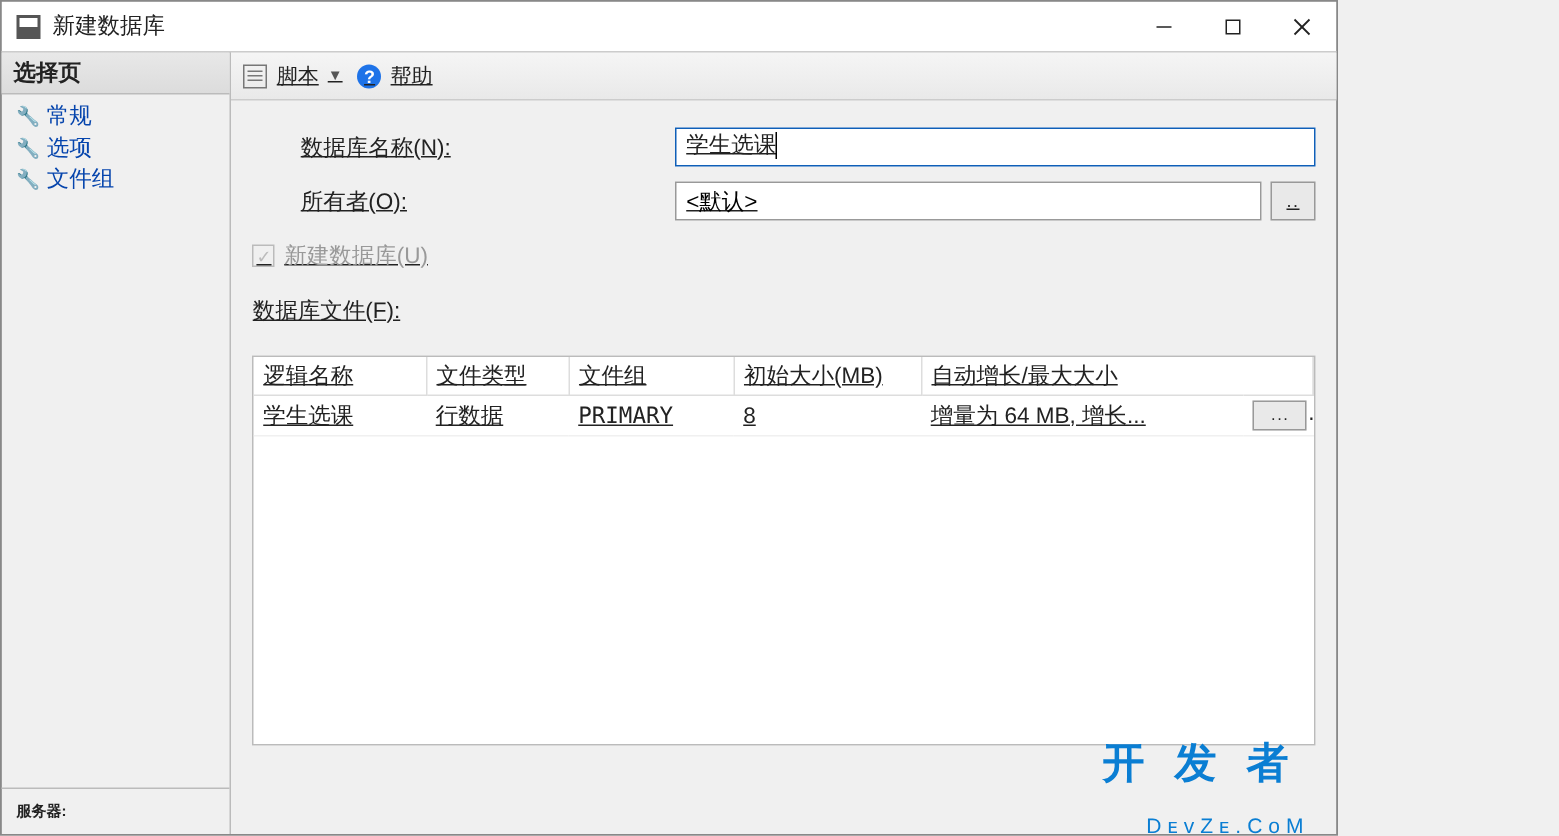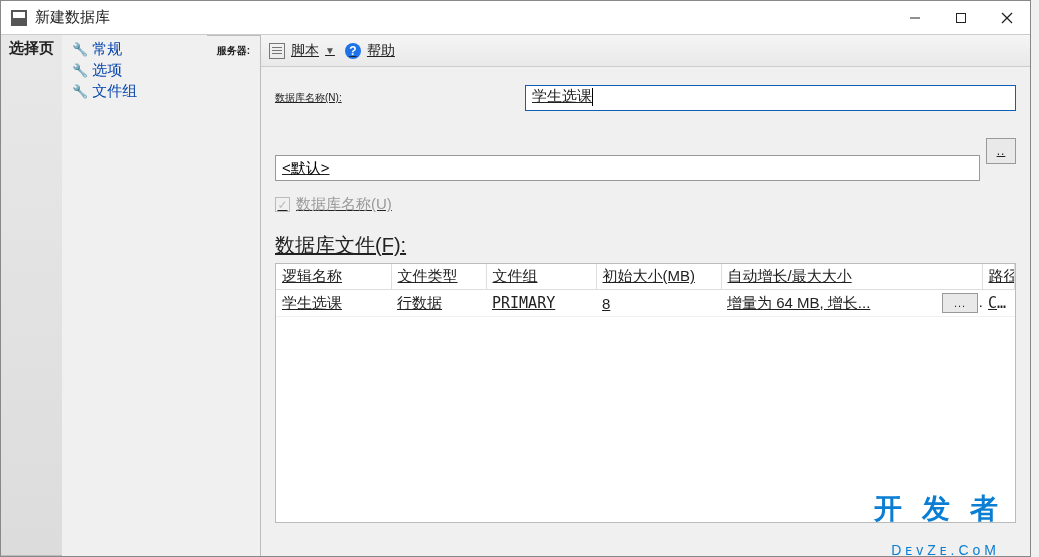"新建数据库" .window { width: 1031px -> 892px }
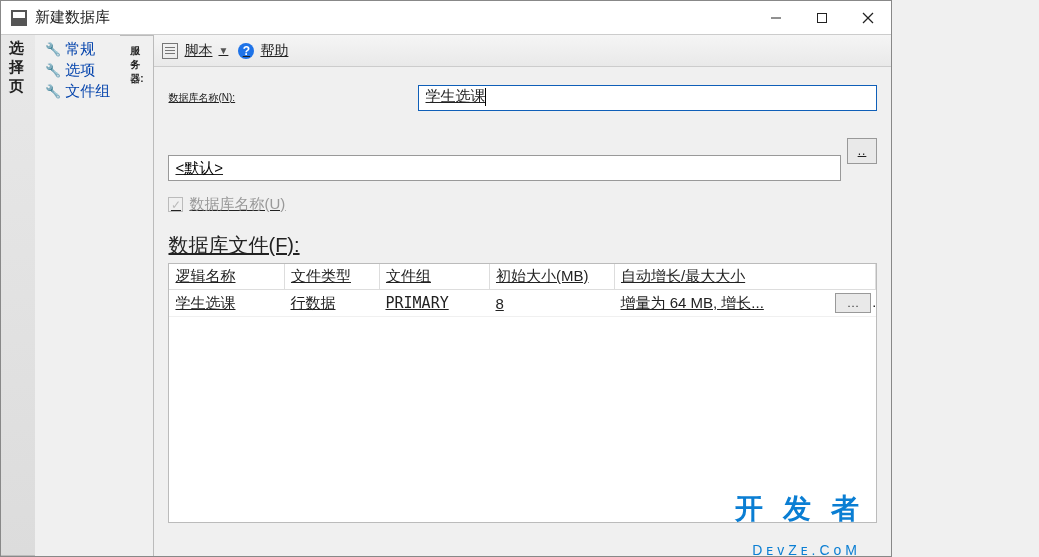"选择页" .sidebar { flex-direction: row -> column }
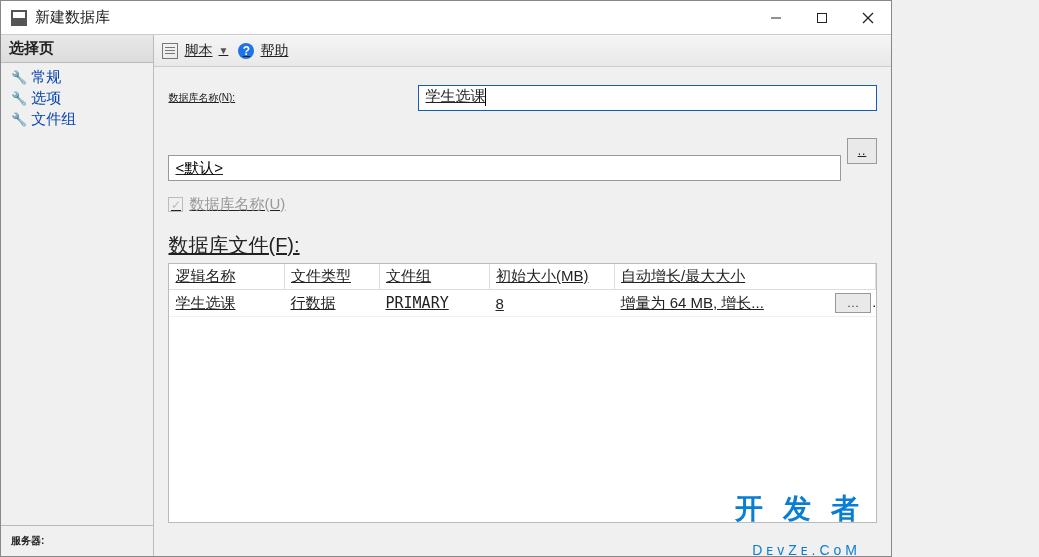"数据库名称(N):" .form-label { font-size: 10px -> 15px; margin-left: none -> 32px }
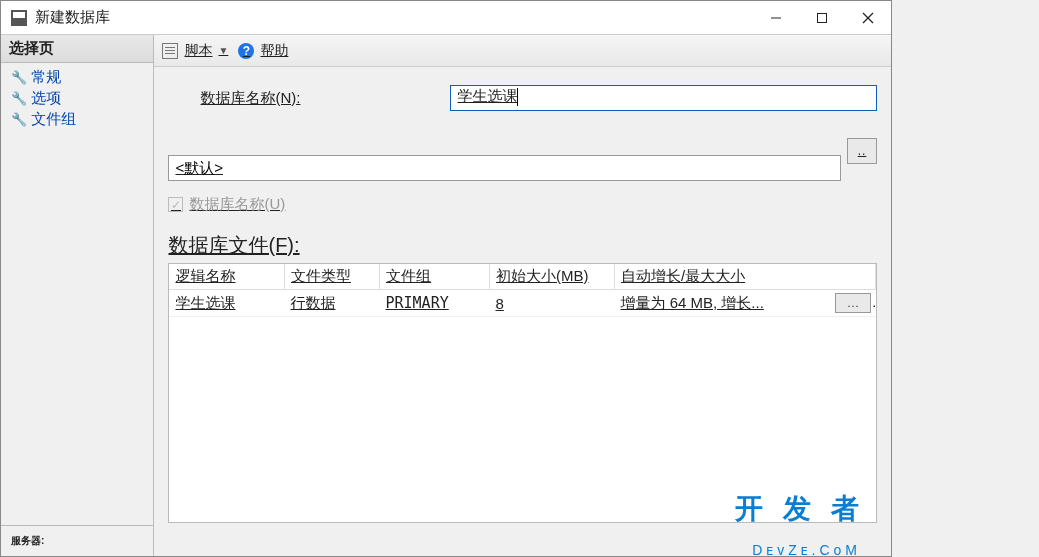"所有者(O):" span.form-label { html: none -> <span>所有者(O):</span> }
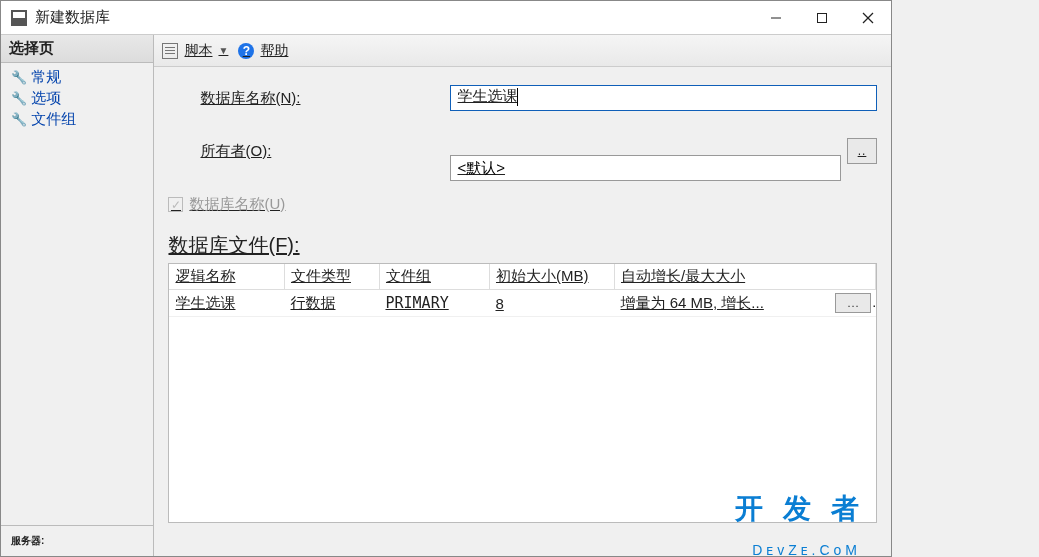"<默认>" .form-input.owner { margin-top: 34px -> none }
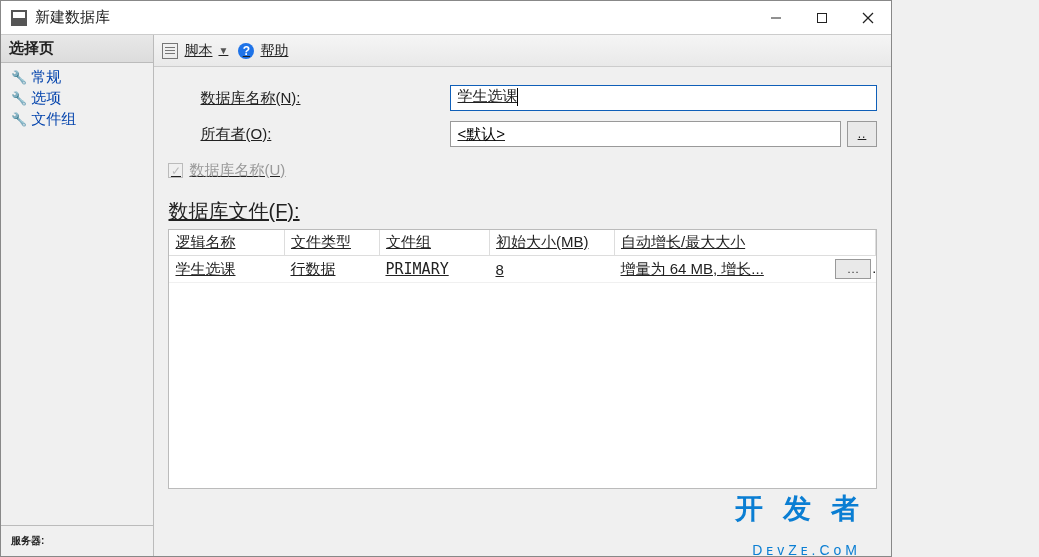"数据库名称(U)" span { text: 数据库名称 -> 新建数据库 }
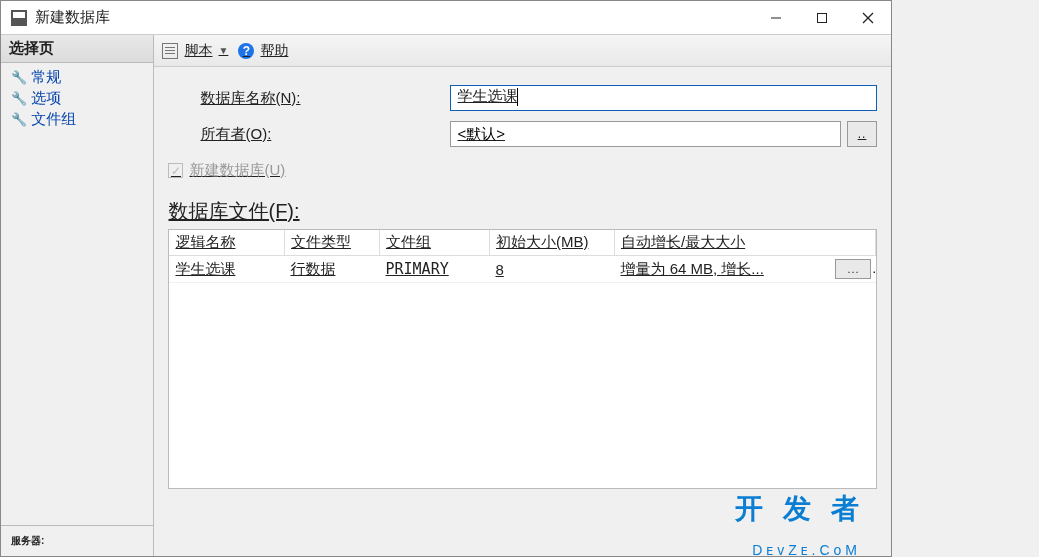"数据库文件(F):" .files-label { font-size: 20px -> 15px; margin-bottom: 4px -> 20px }
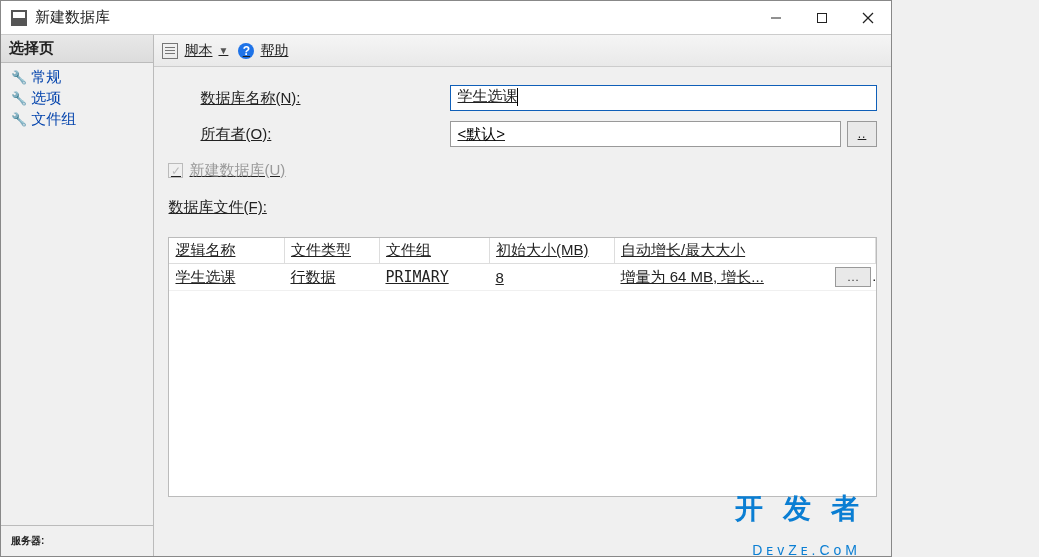"DᴇᴠZᴇ.CᴏM" .watermark-sub { right: 30px -> 18px }
